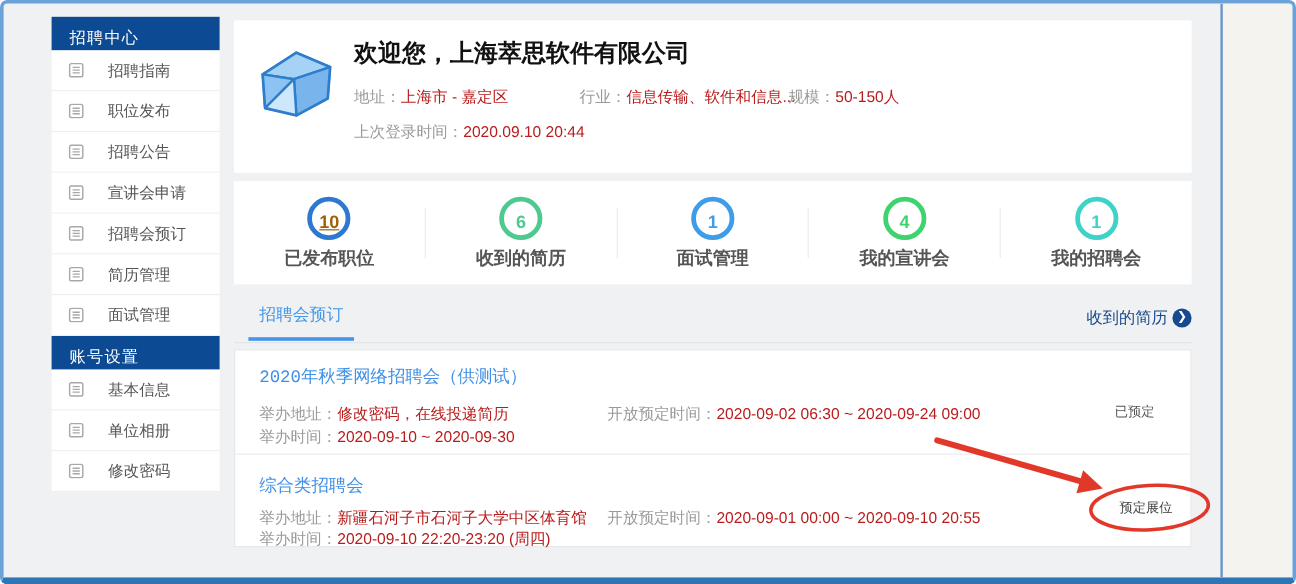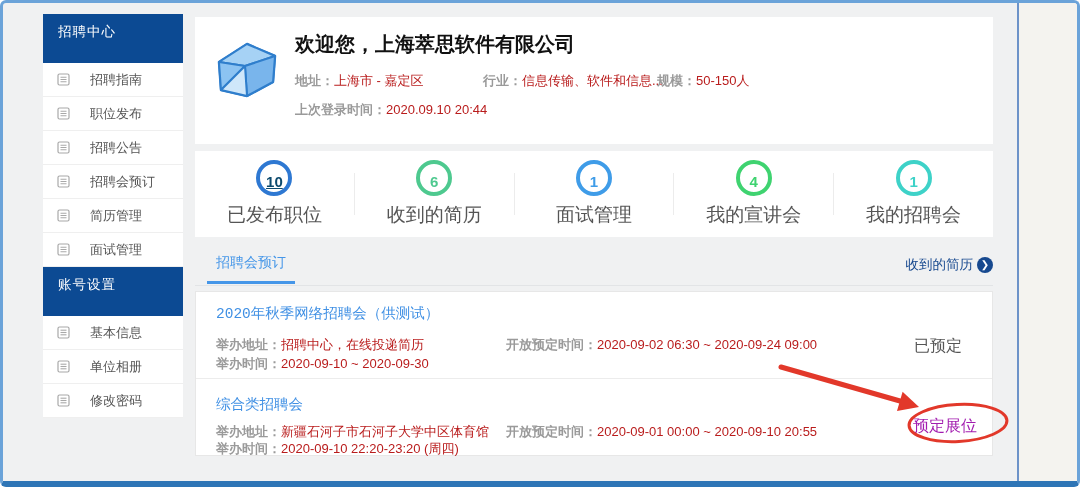"招聘中心" .side-section-header { height: 49px -> 28px }
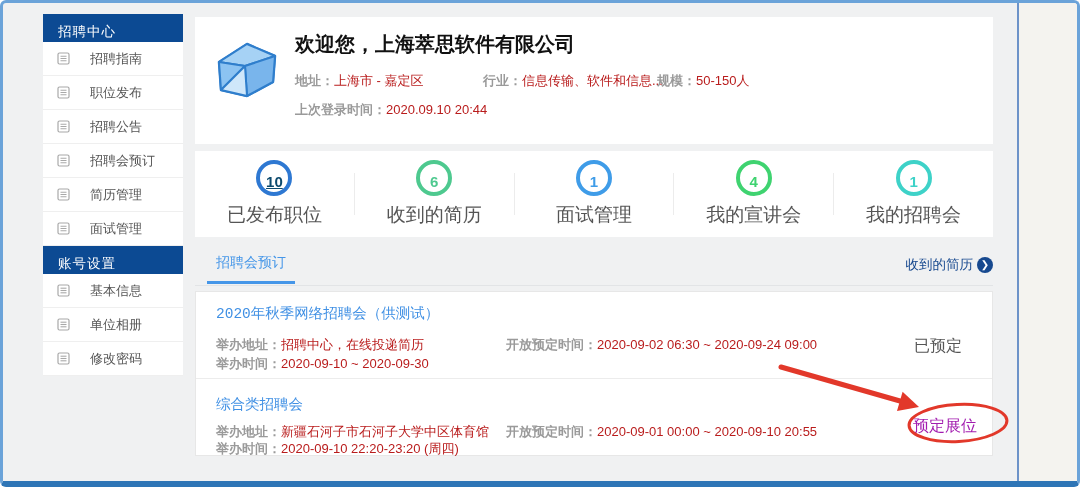"地址：" .lbl { font-weight: bold -> none }
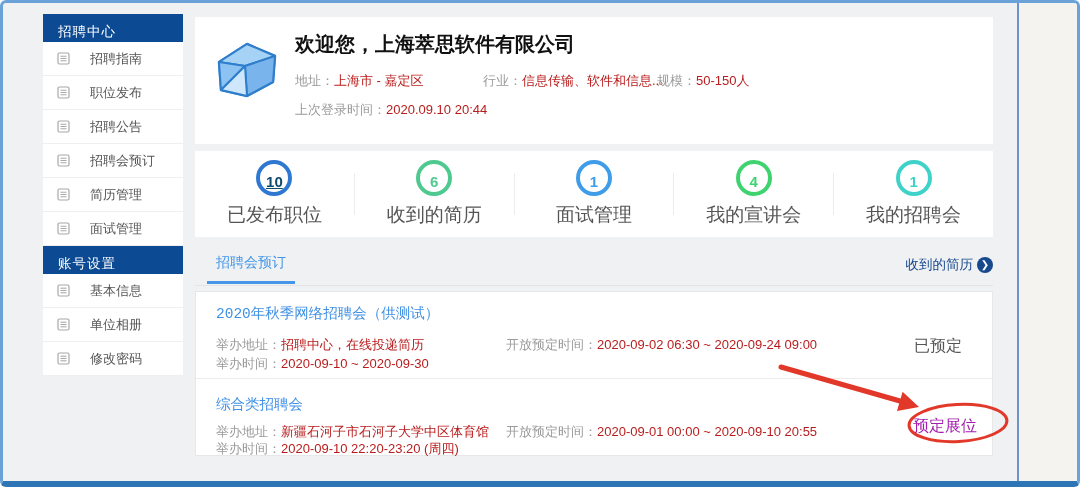"宣讲会申请" div.side-item { html: none -> <div> <span> <svg> <rect></rect> <line></line> <line></line> <line></line> </svg> </span> <span>宣讲会申请</span> </div> }
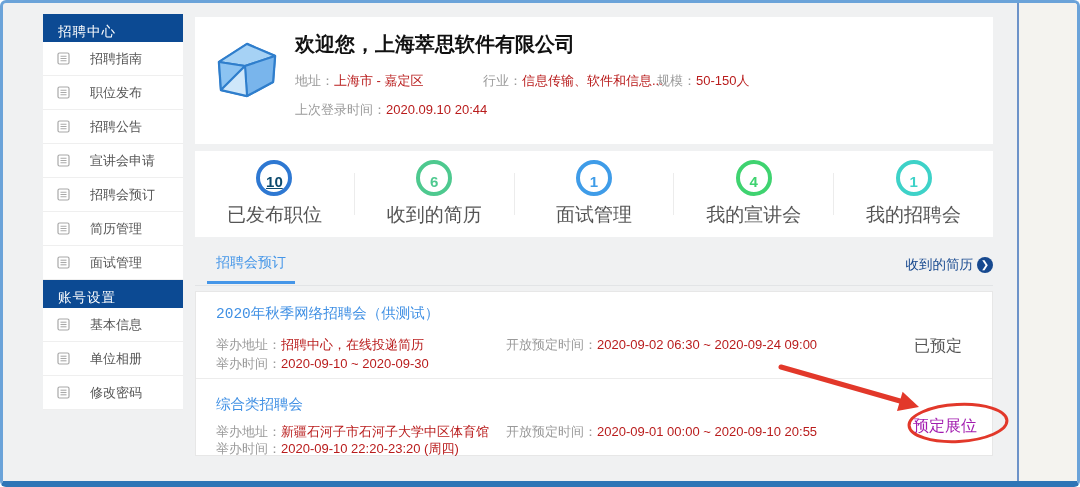"10" div.stat-circle { color: #0c4a6e -> #a16207 }
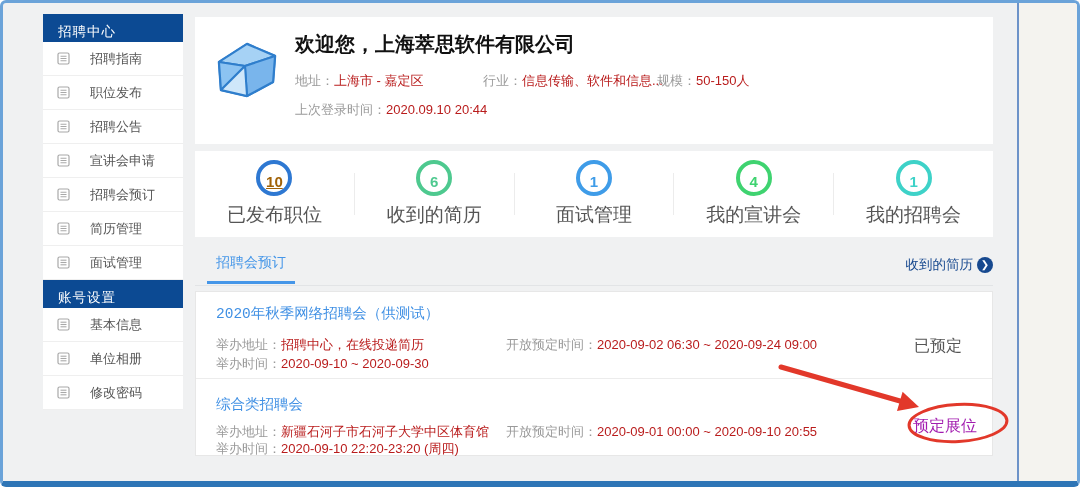"已发布职位" .stat-label { font-size: 19px -> 15px; font-weight: none -> bold }
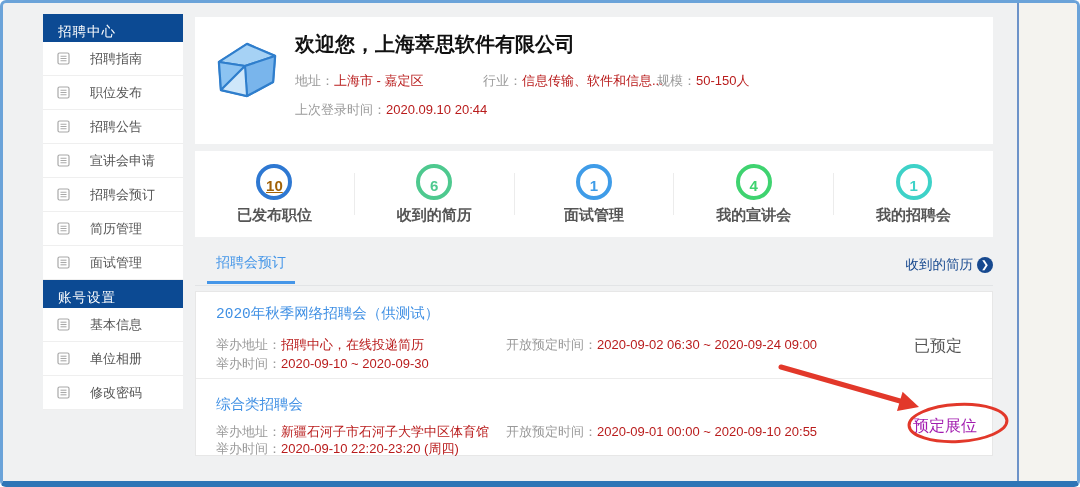"招聘中心，在线投递简历" span.val { text: 招聘中心 -> 修改密码 }
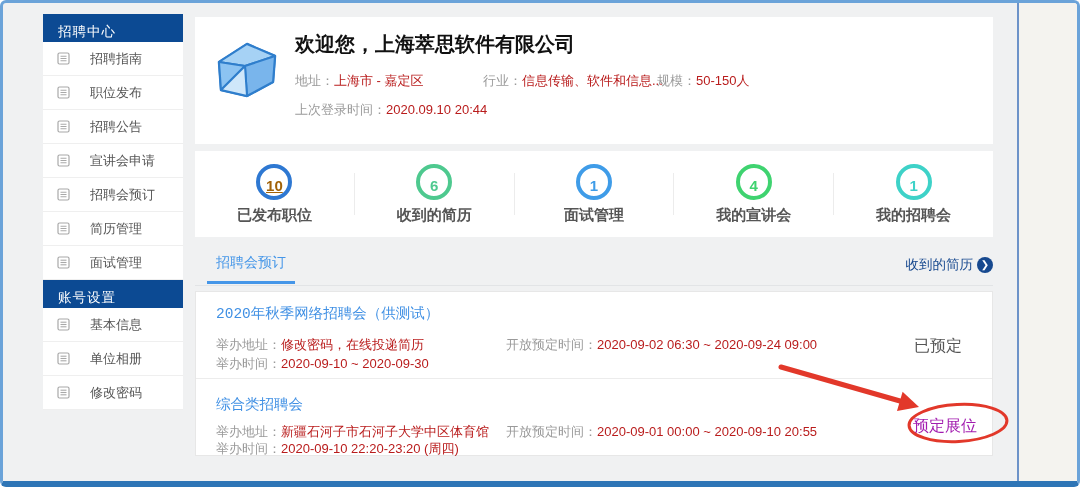"已预定" .fair-status { font-size: 16px -> 11px }
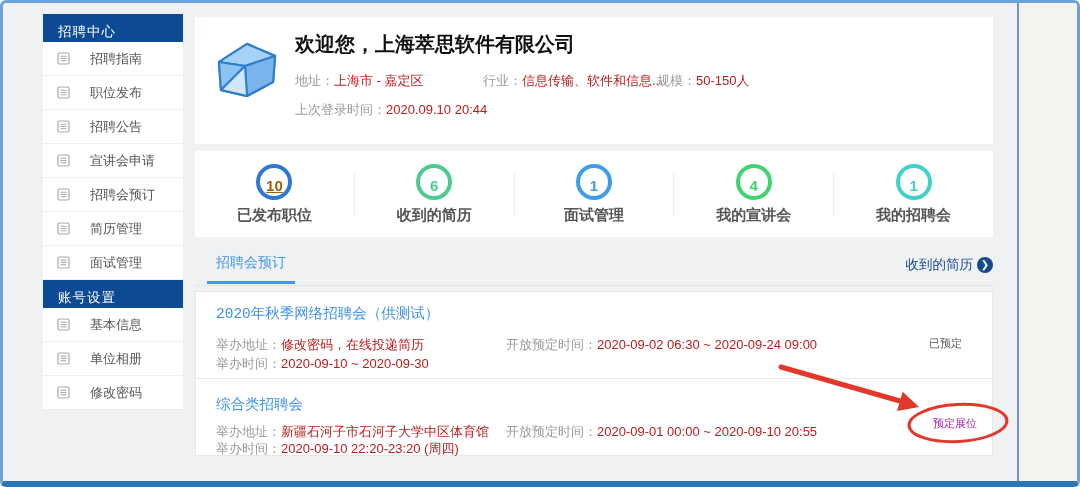"预定展位" .status-link { color: #a21caf -> #404040 }
